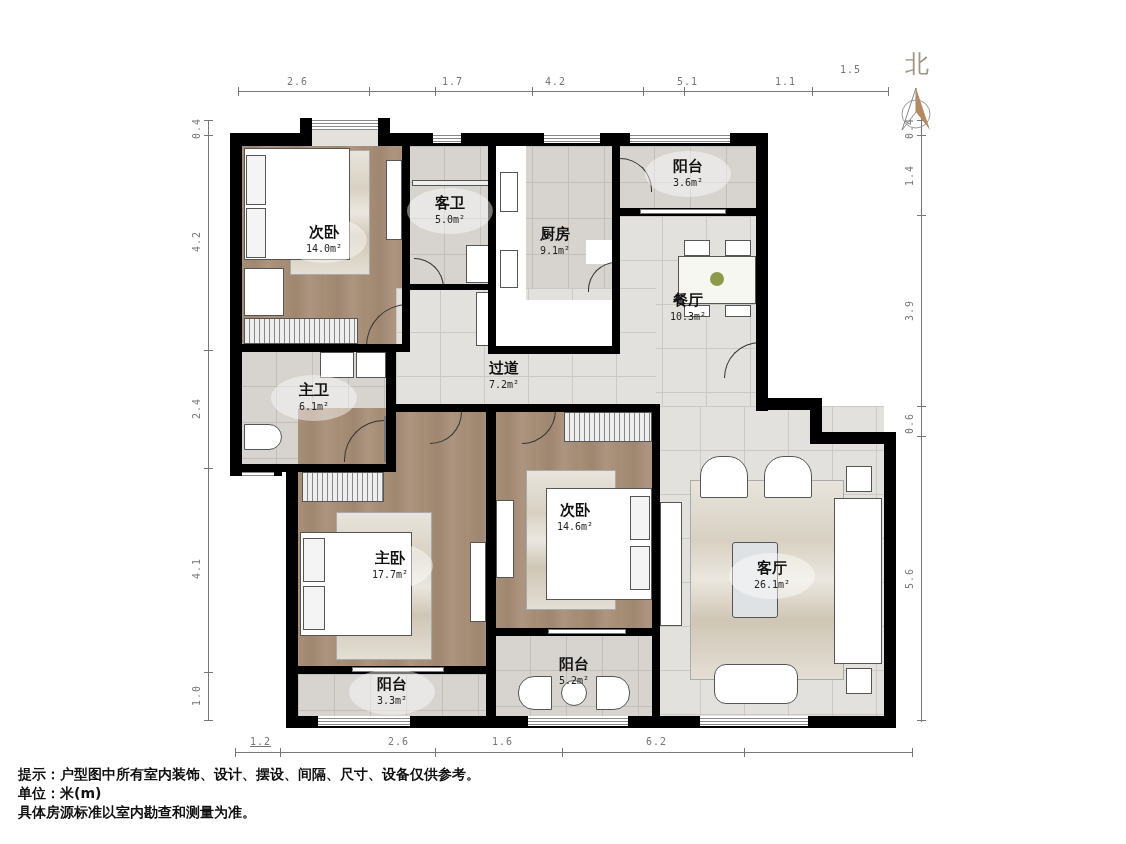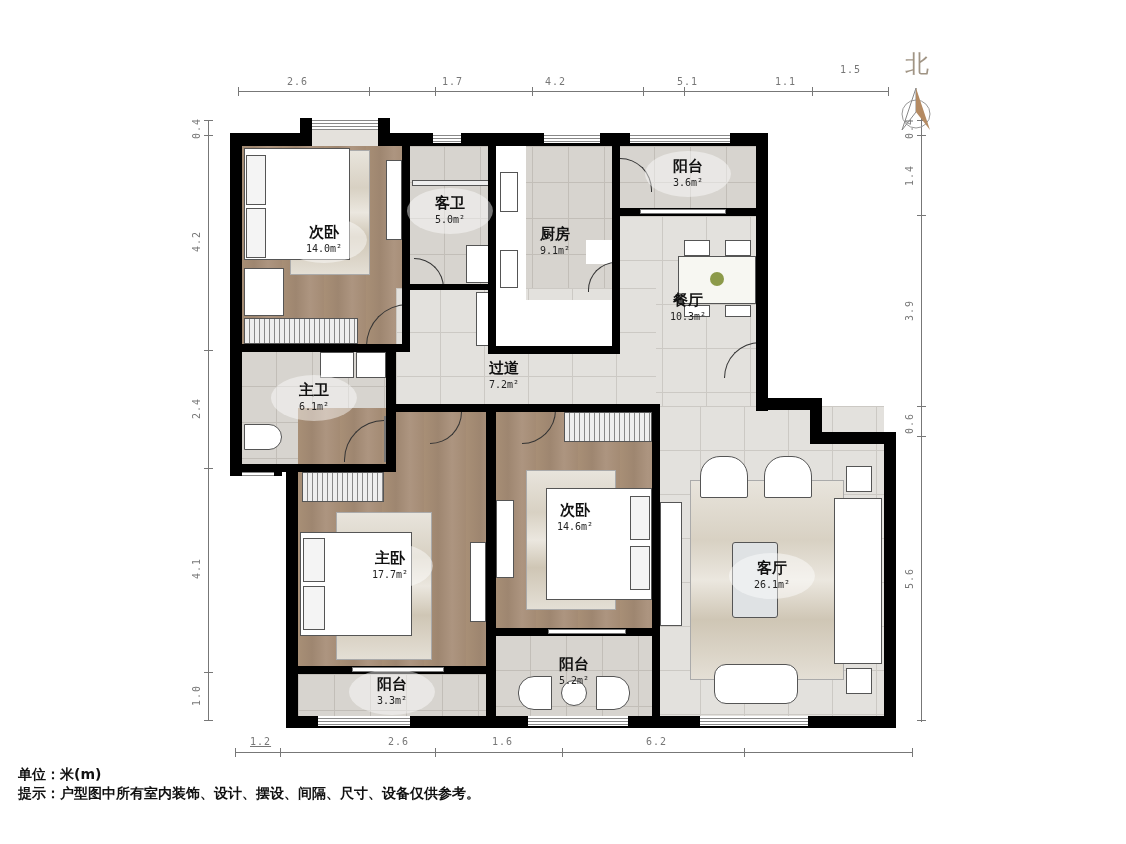"单位：米(m)" div { order: before "提示：户型图中所有室内装饰、设计、摆设、间隔、尺寸、设备仅供参考。" -> after "提示：户型图中所有室内装饰、设计、摆设、间隔、尺寸、设备仅供参考。" }
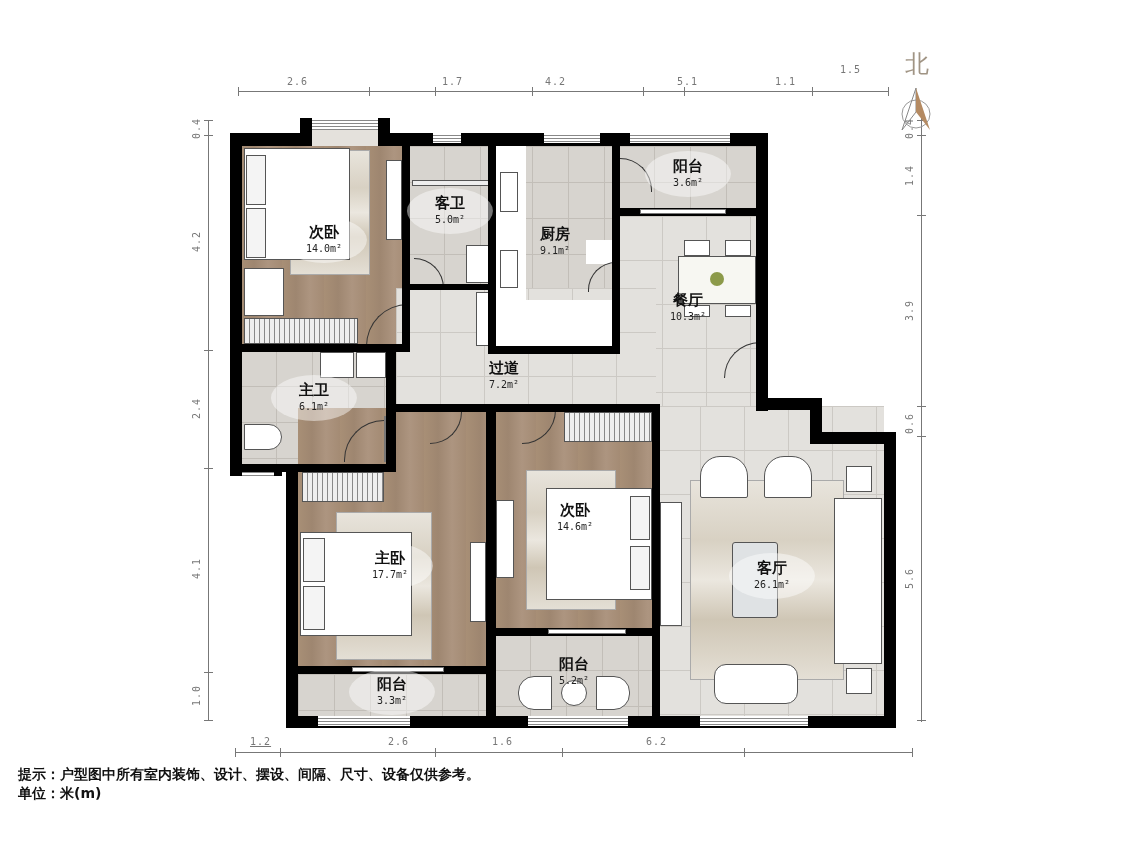"具体房源标准以室内勘查和测量为准。" div { html: none -> <div>具体房源标准以室内勘查和测量为准。</div> }
